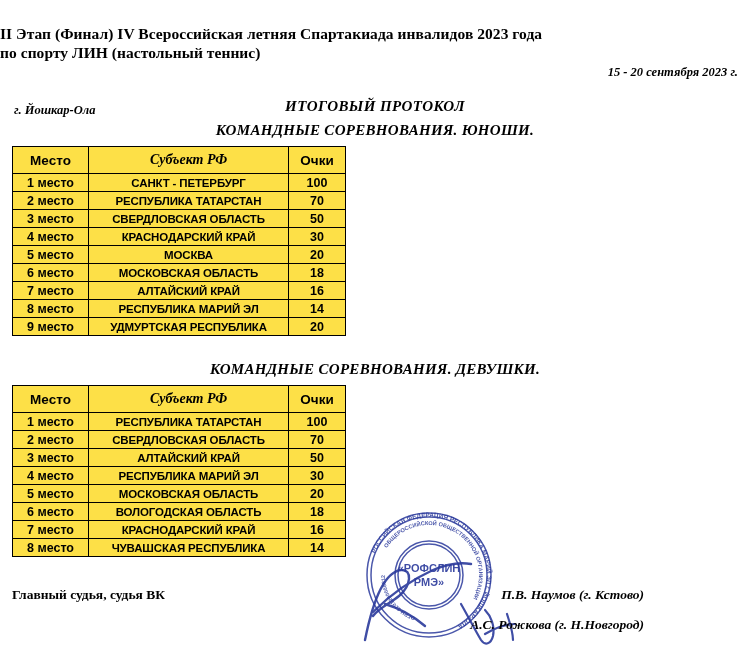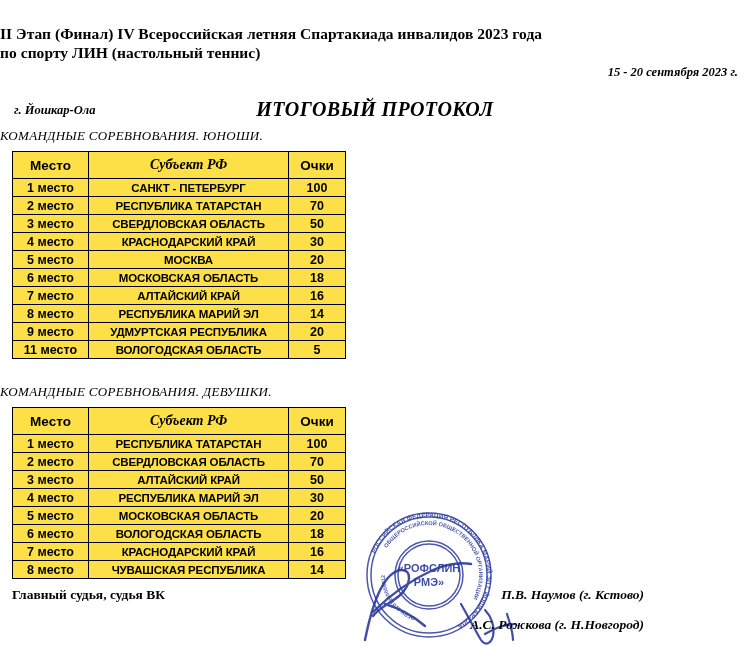"ИТОГОВЫЙ ПРОТОКОЛ" .protocol-caption { font-size: 20px -> 15px }
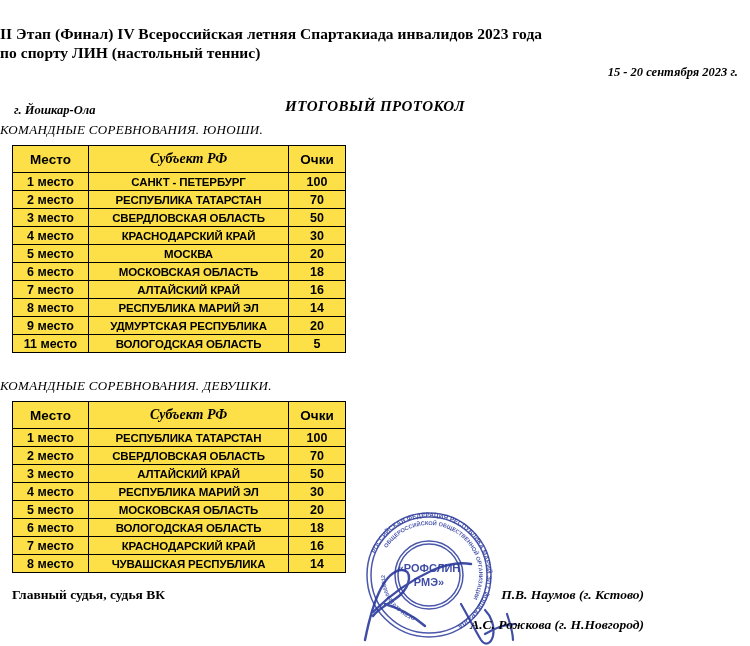"КОМАНДНЫЕ СОРЕВНОВАНИЯ. ЮНОШИ." .section-caption { font-size: 13px -> 15px; font-weight: normal -> bold; text-align: left -> center }
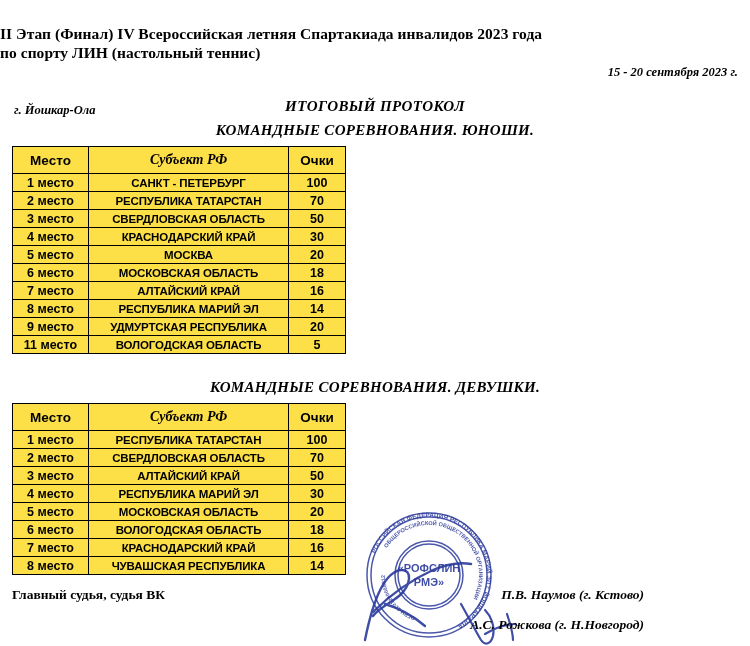"11 место" tr { html: <tr> <td>11 место</td> <td>ВОЛОГОДСКАЯ ОБЛАСТЬ</td> <td>5</td> </tr> -> none }
